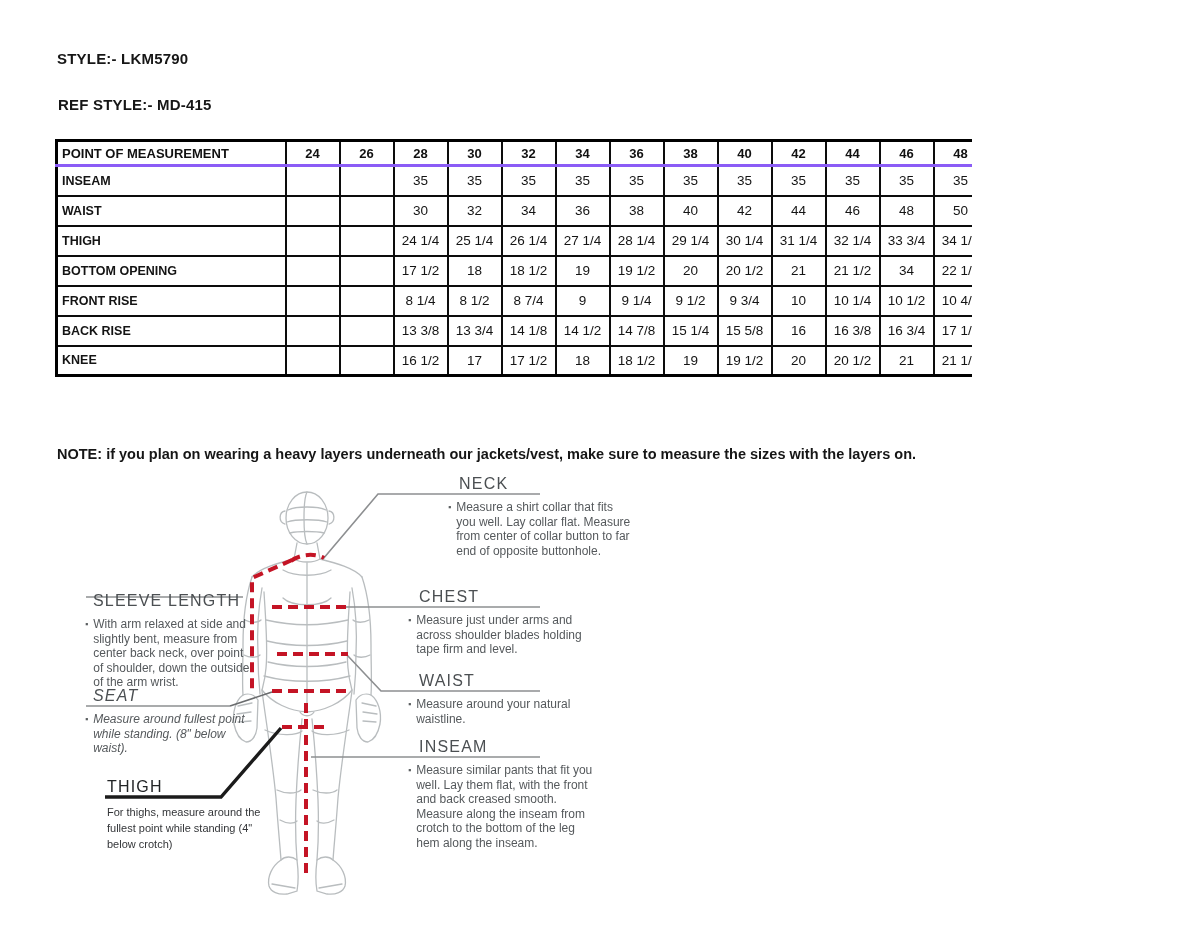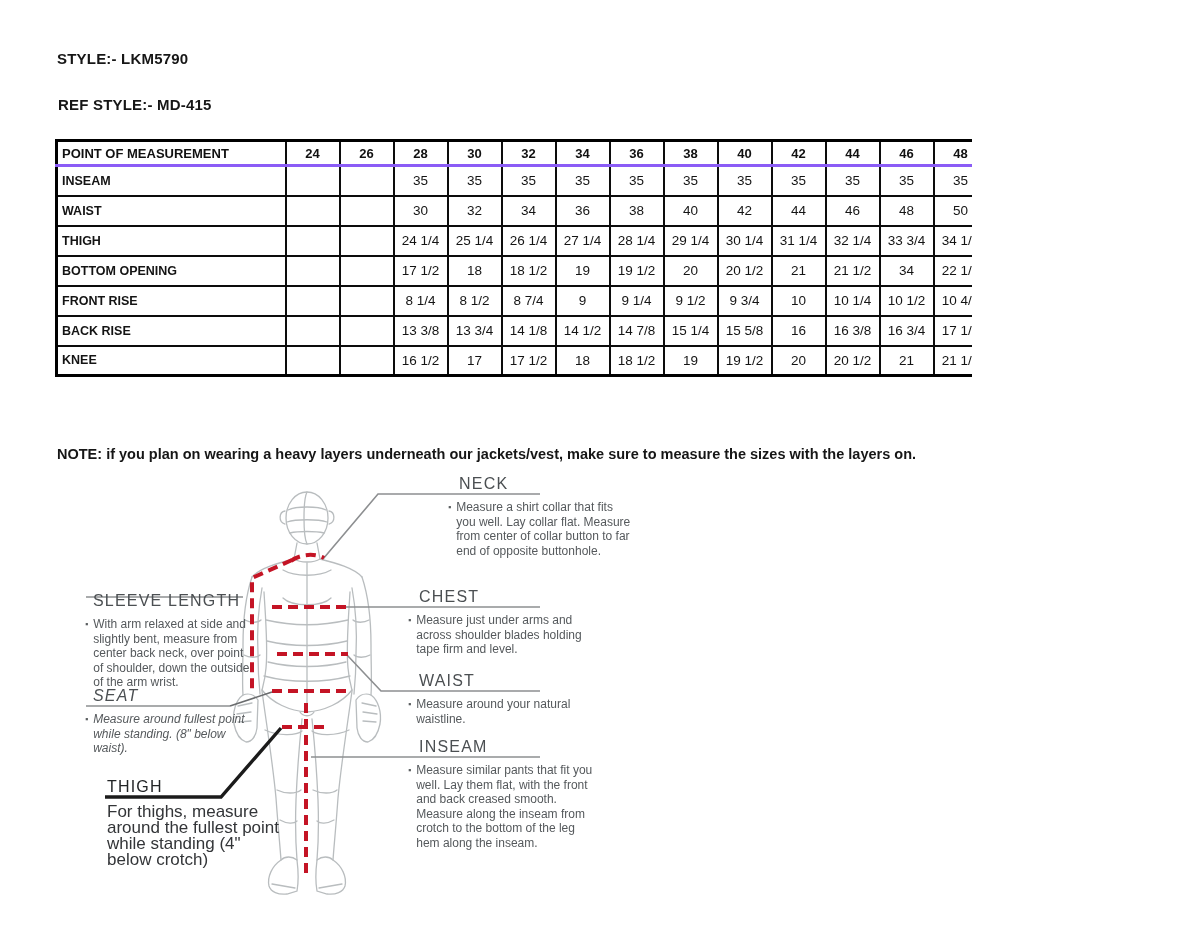"For thighs, measure around the" #sec-thigh .sec-body { font-size: 17px -> 11px }
